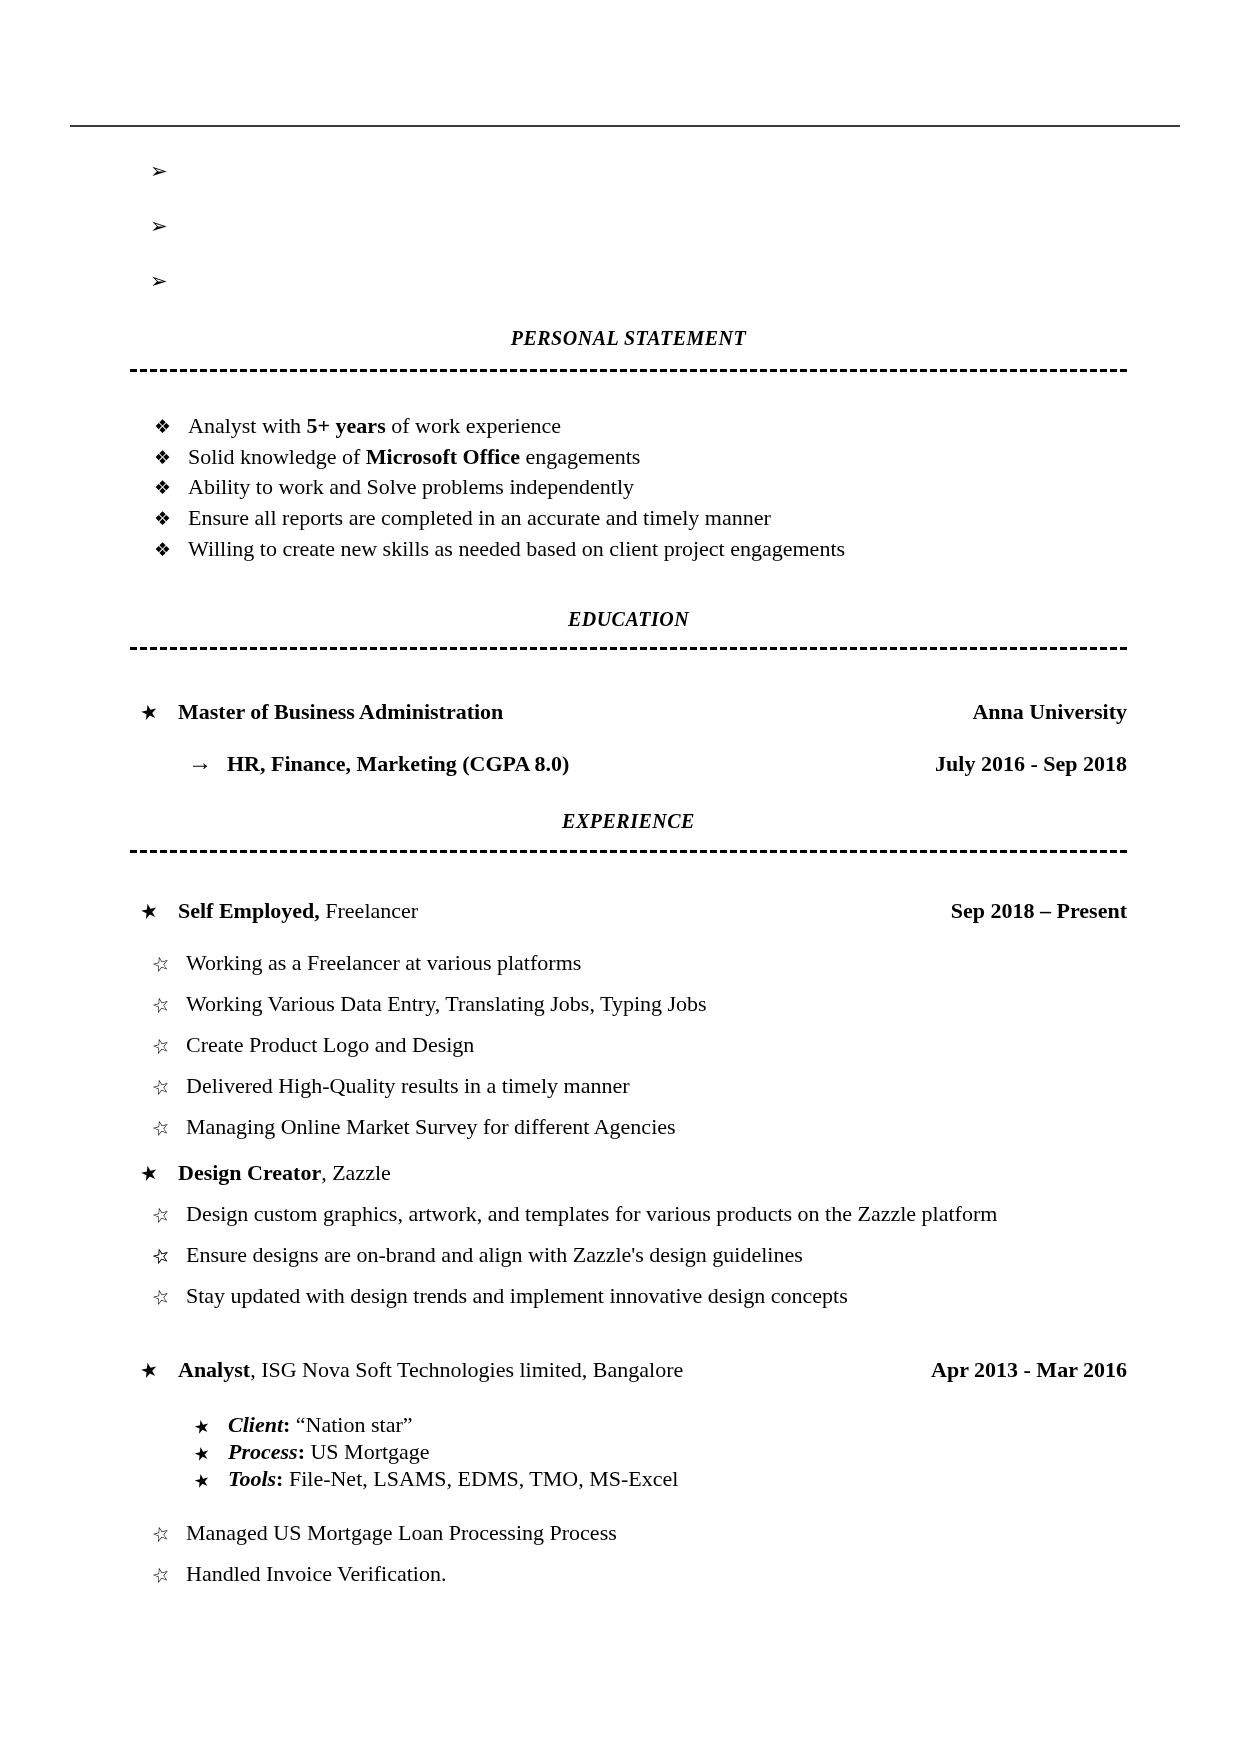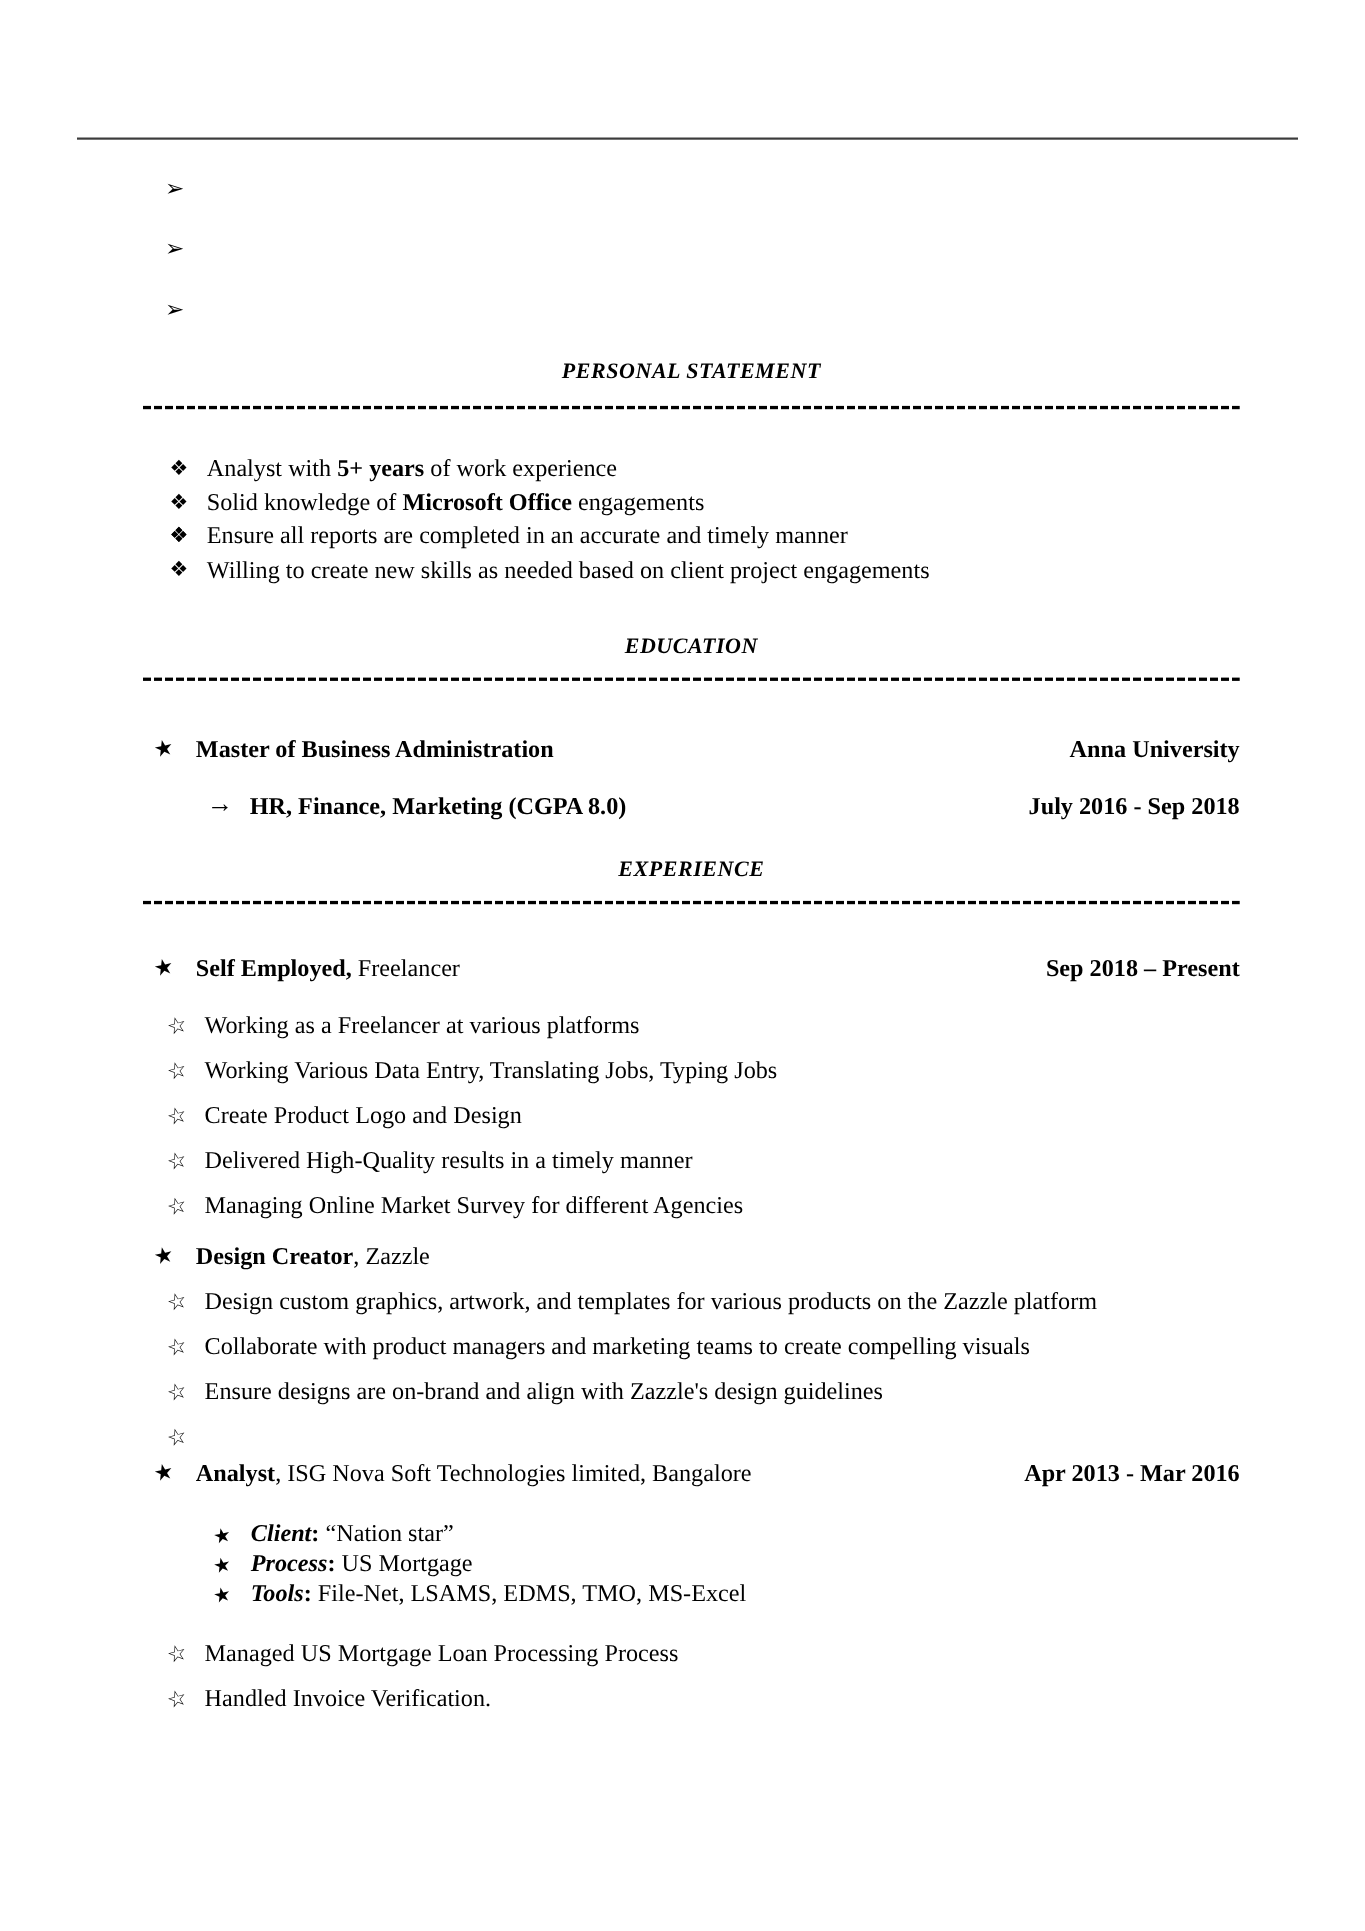"Ability to work and Solve" span { html: none -> <span><span>Ability to work and Solve problems independently</span><b></b><span></span></span> }
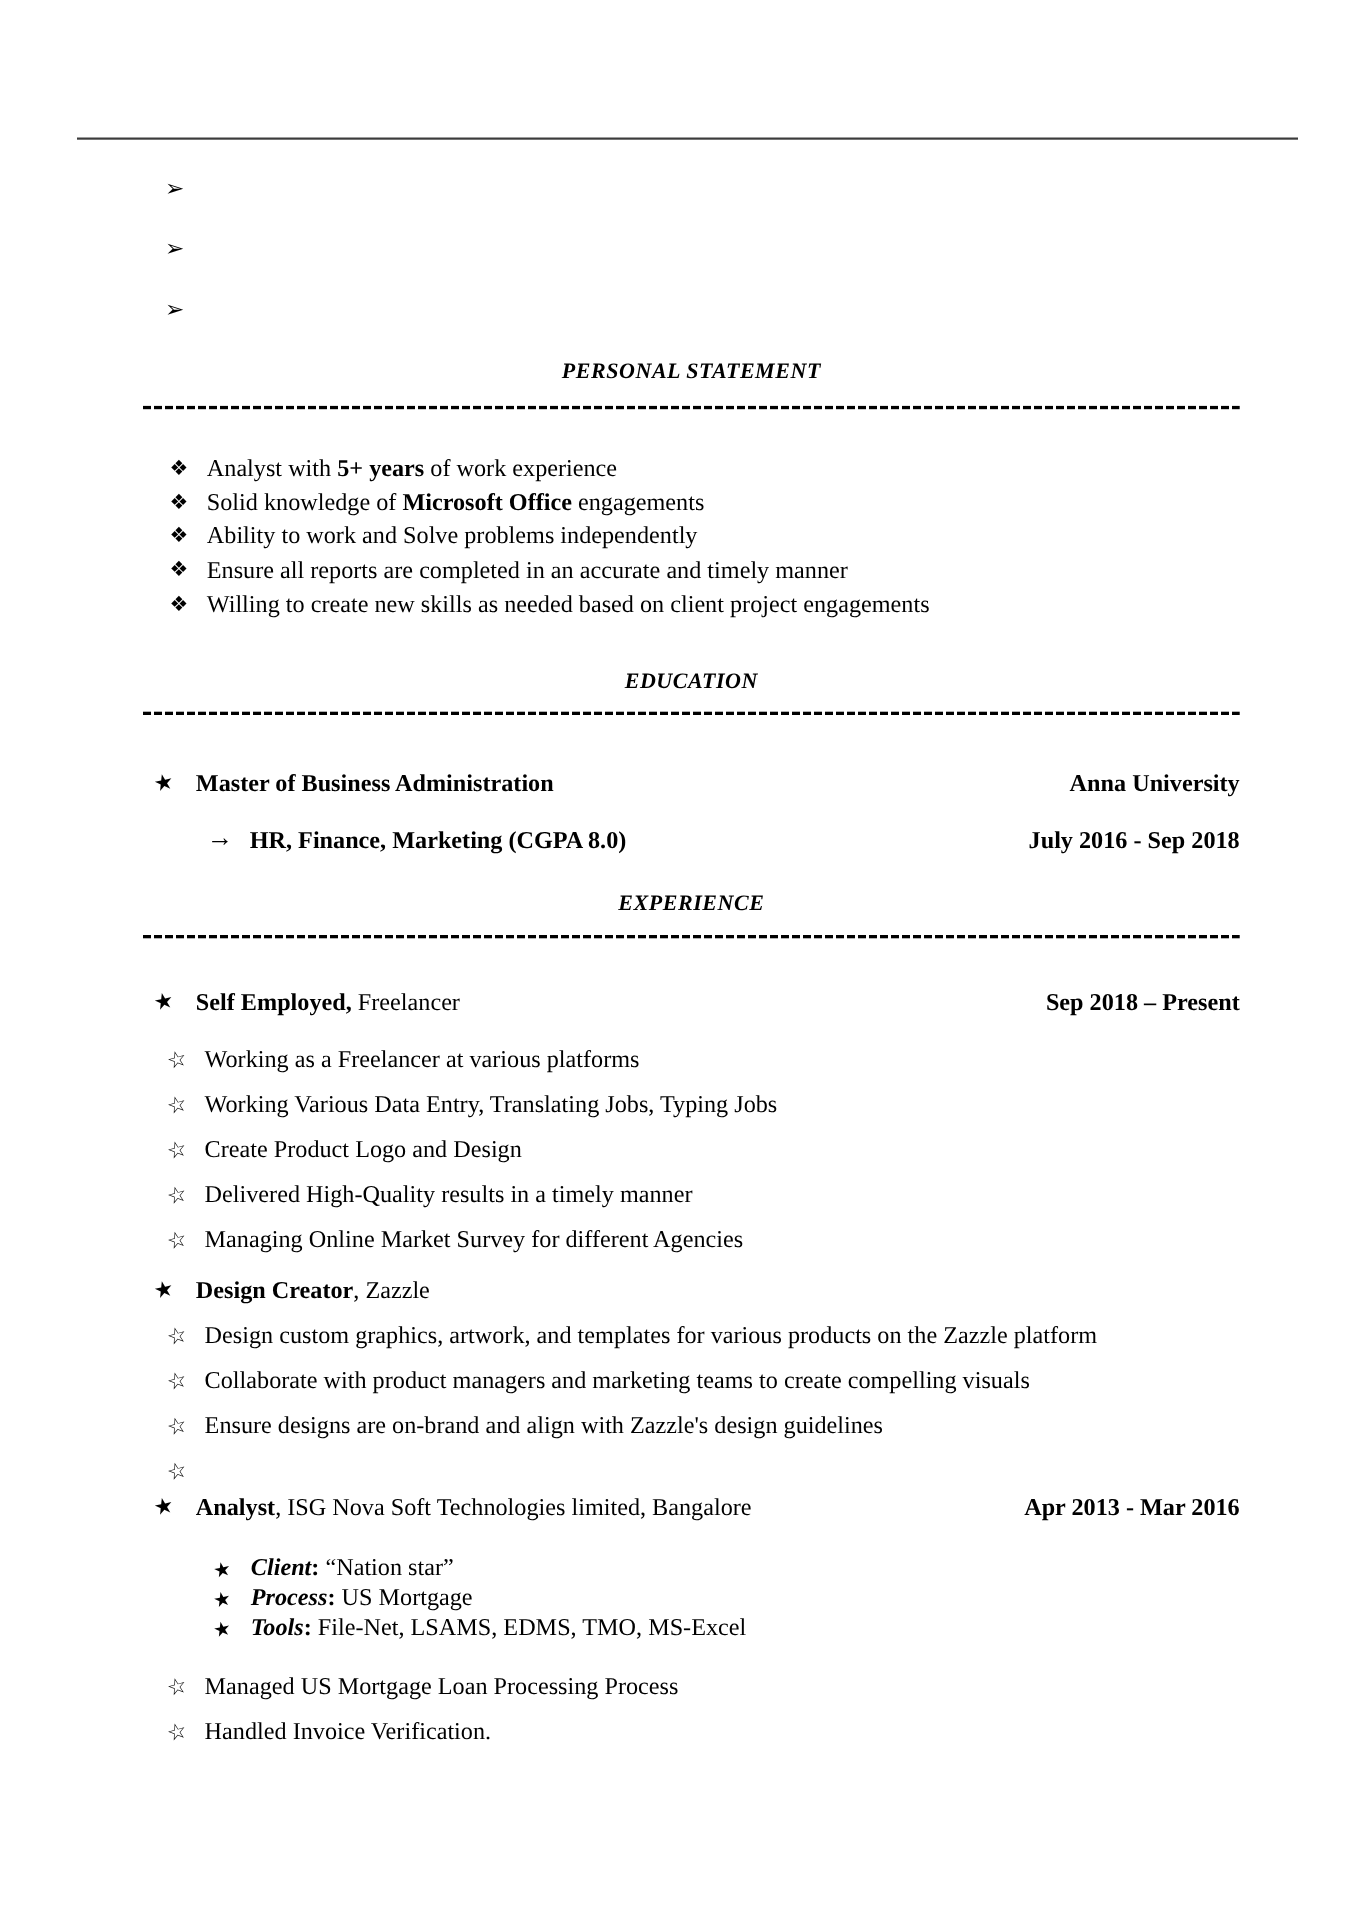"Collaborate with product managers and" span { html: <span>Collaborate with product managers and marketing teams to create compelling visuals</span> -> none }
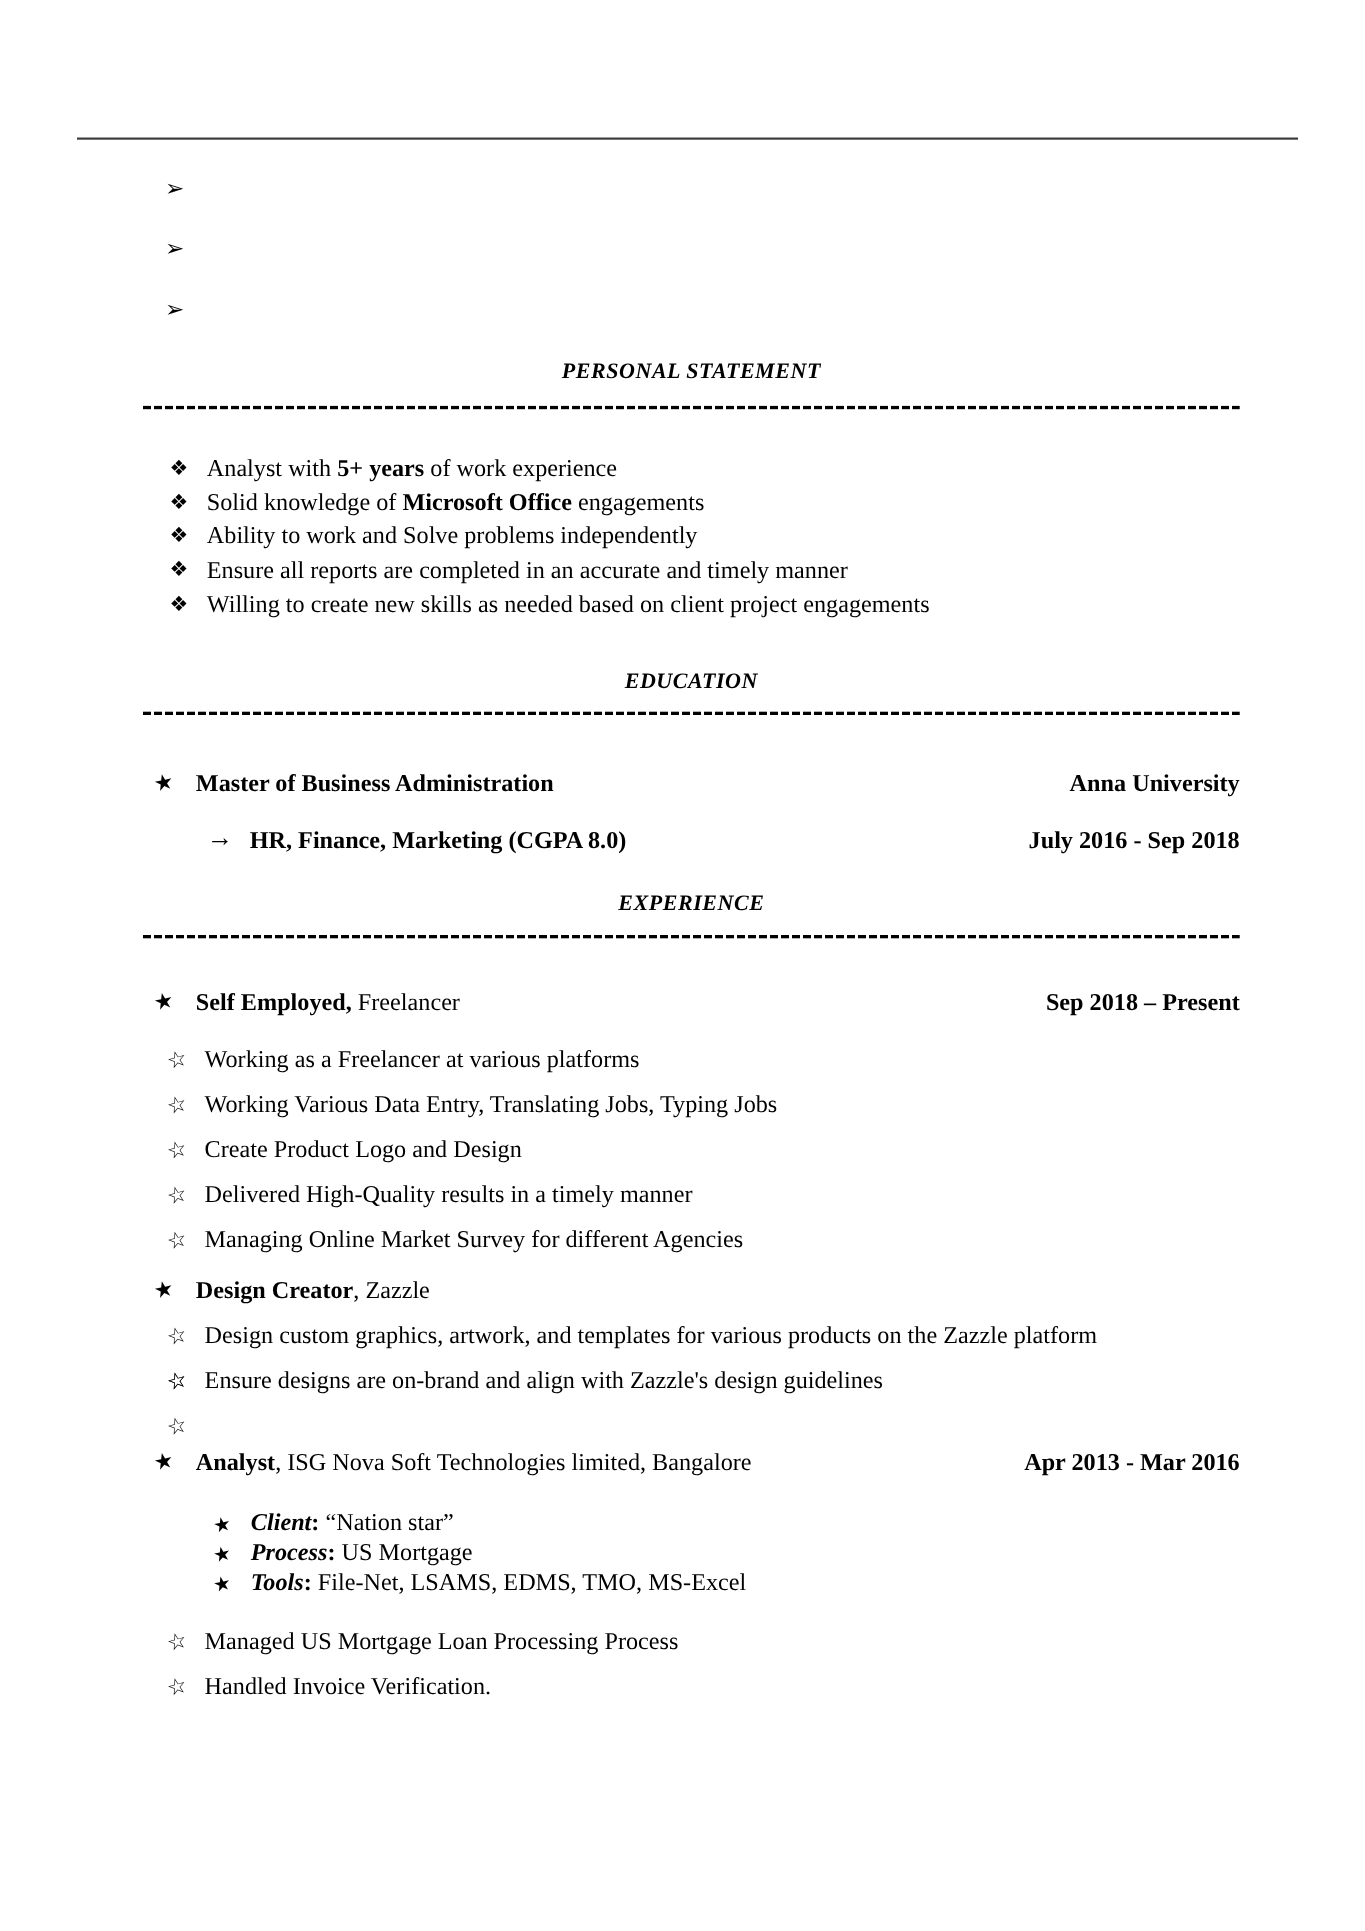"Stay updated with design trends" span { html: none -> <span>Stay updated with design trends and implement innovative design concepts</span> }
